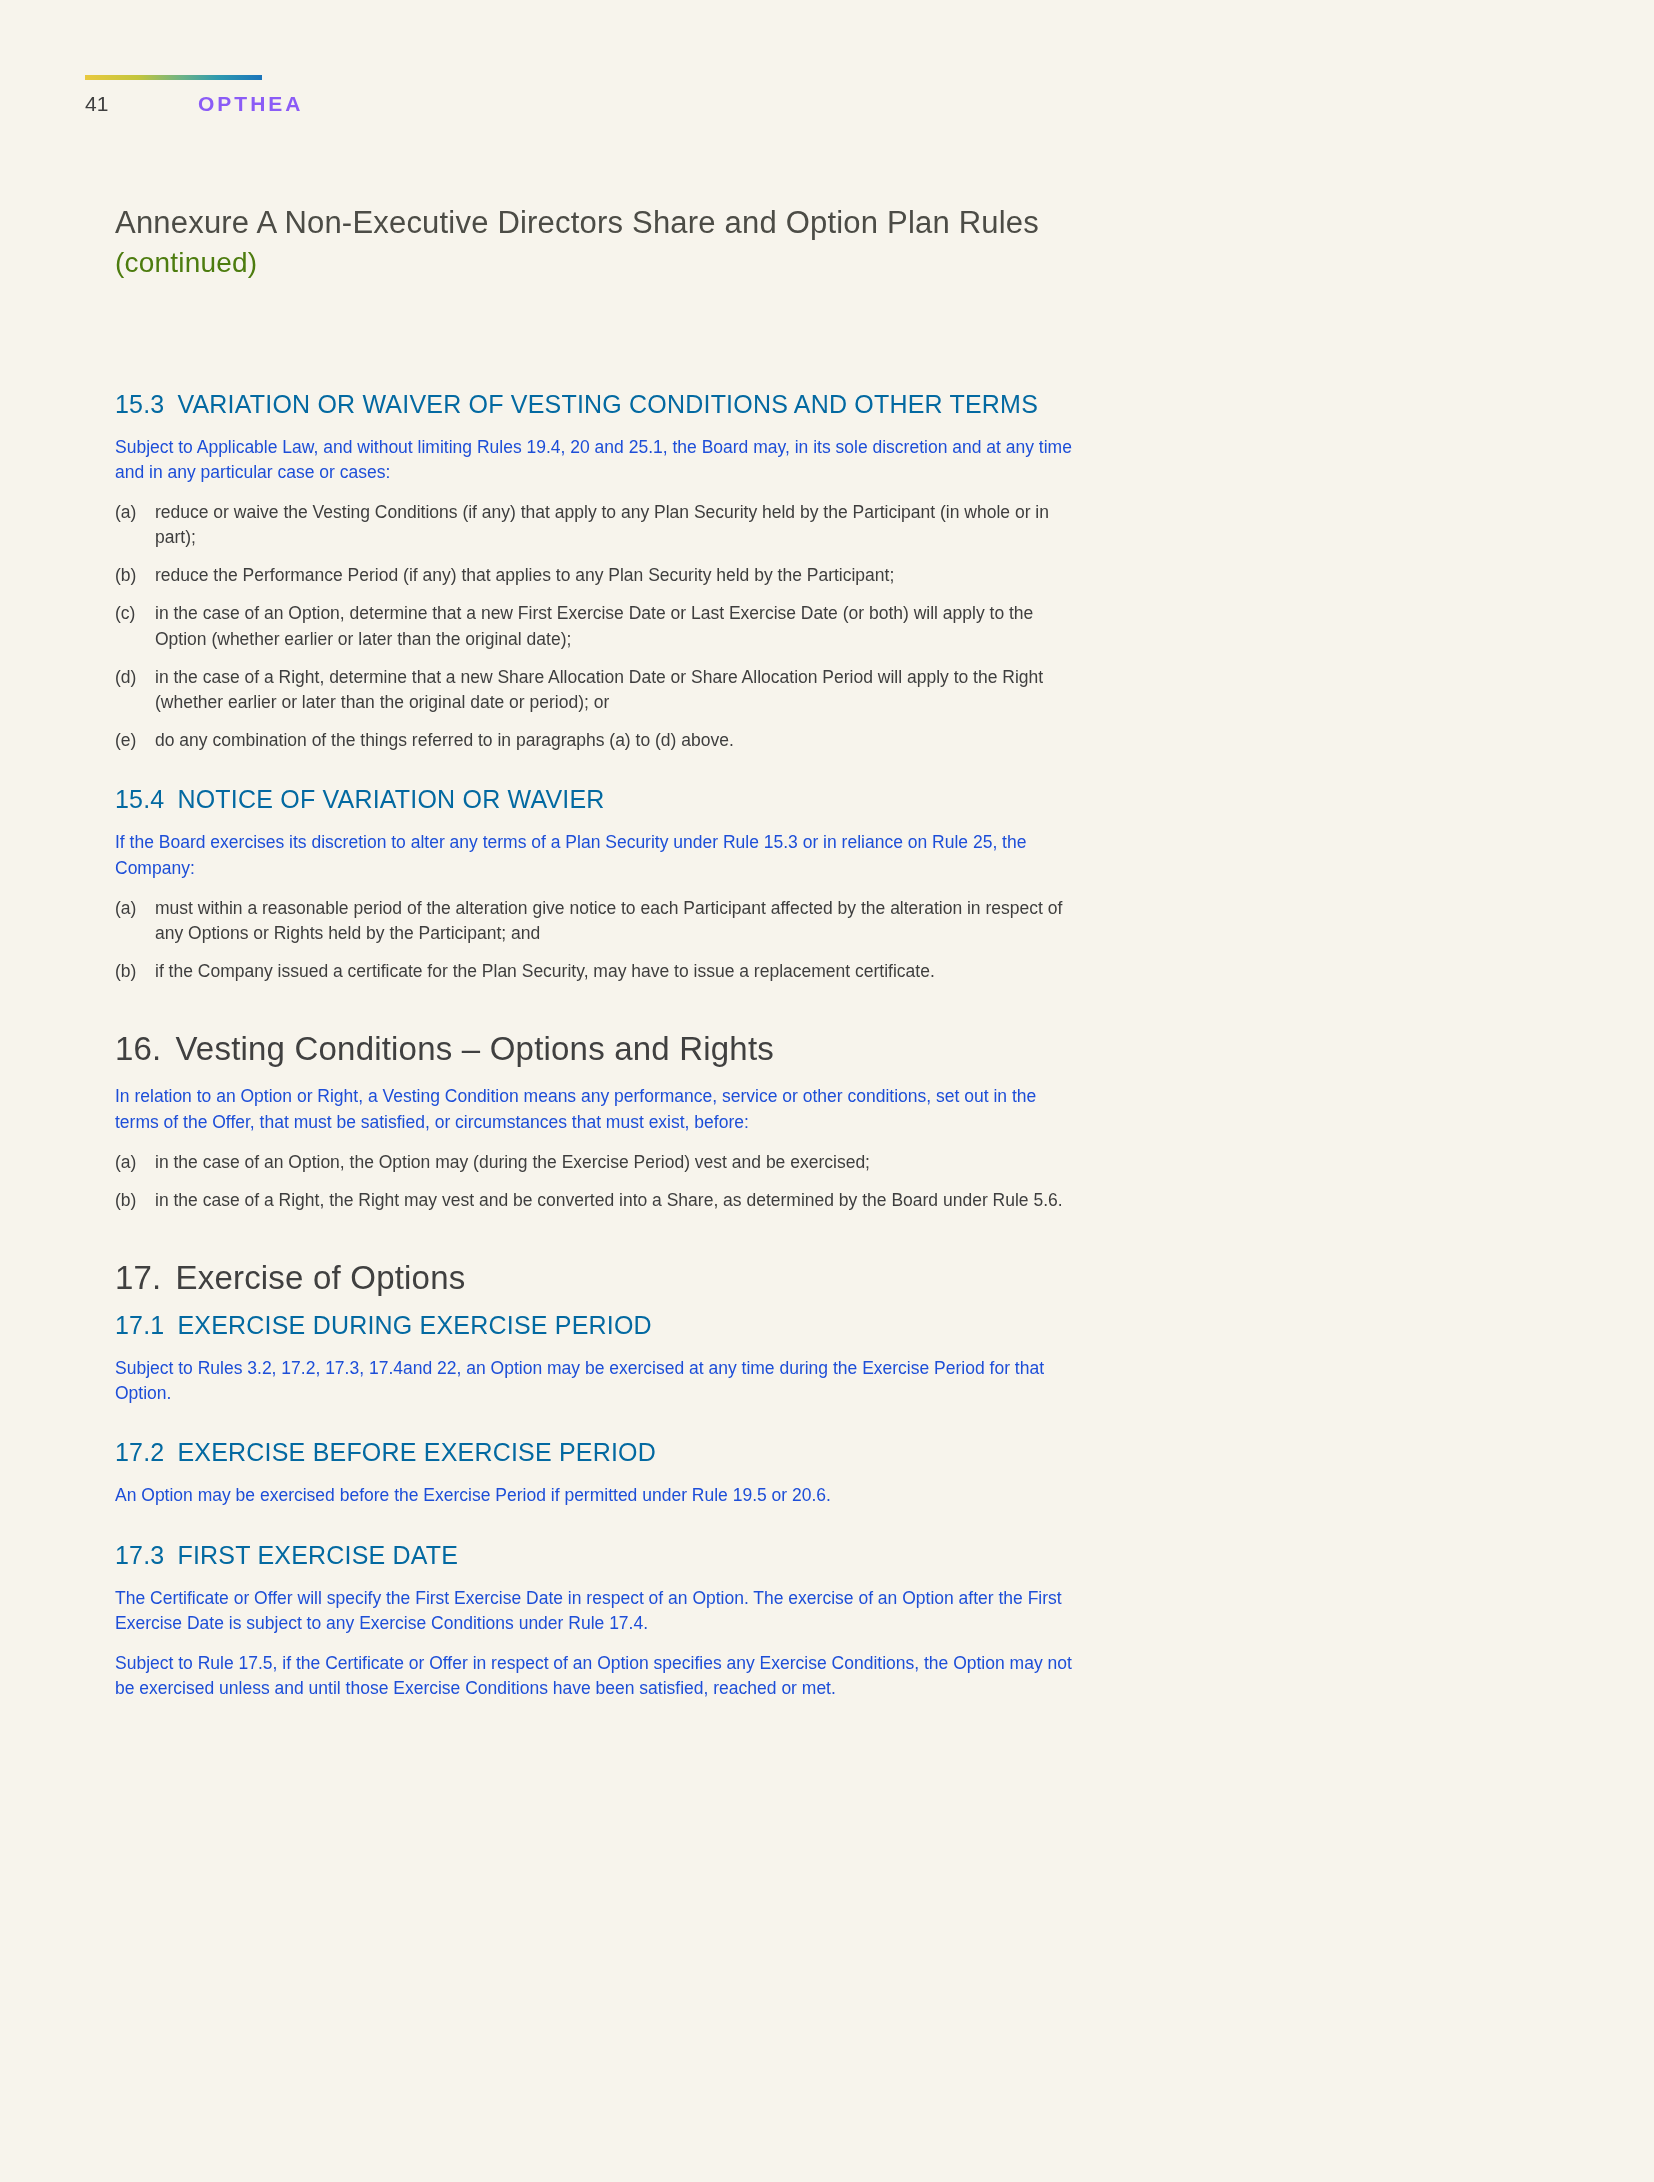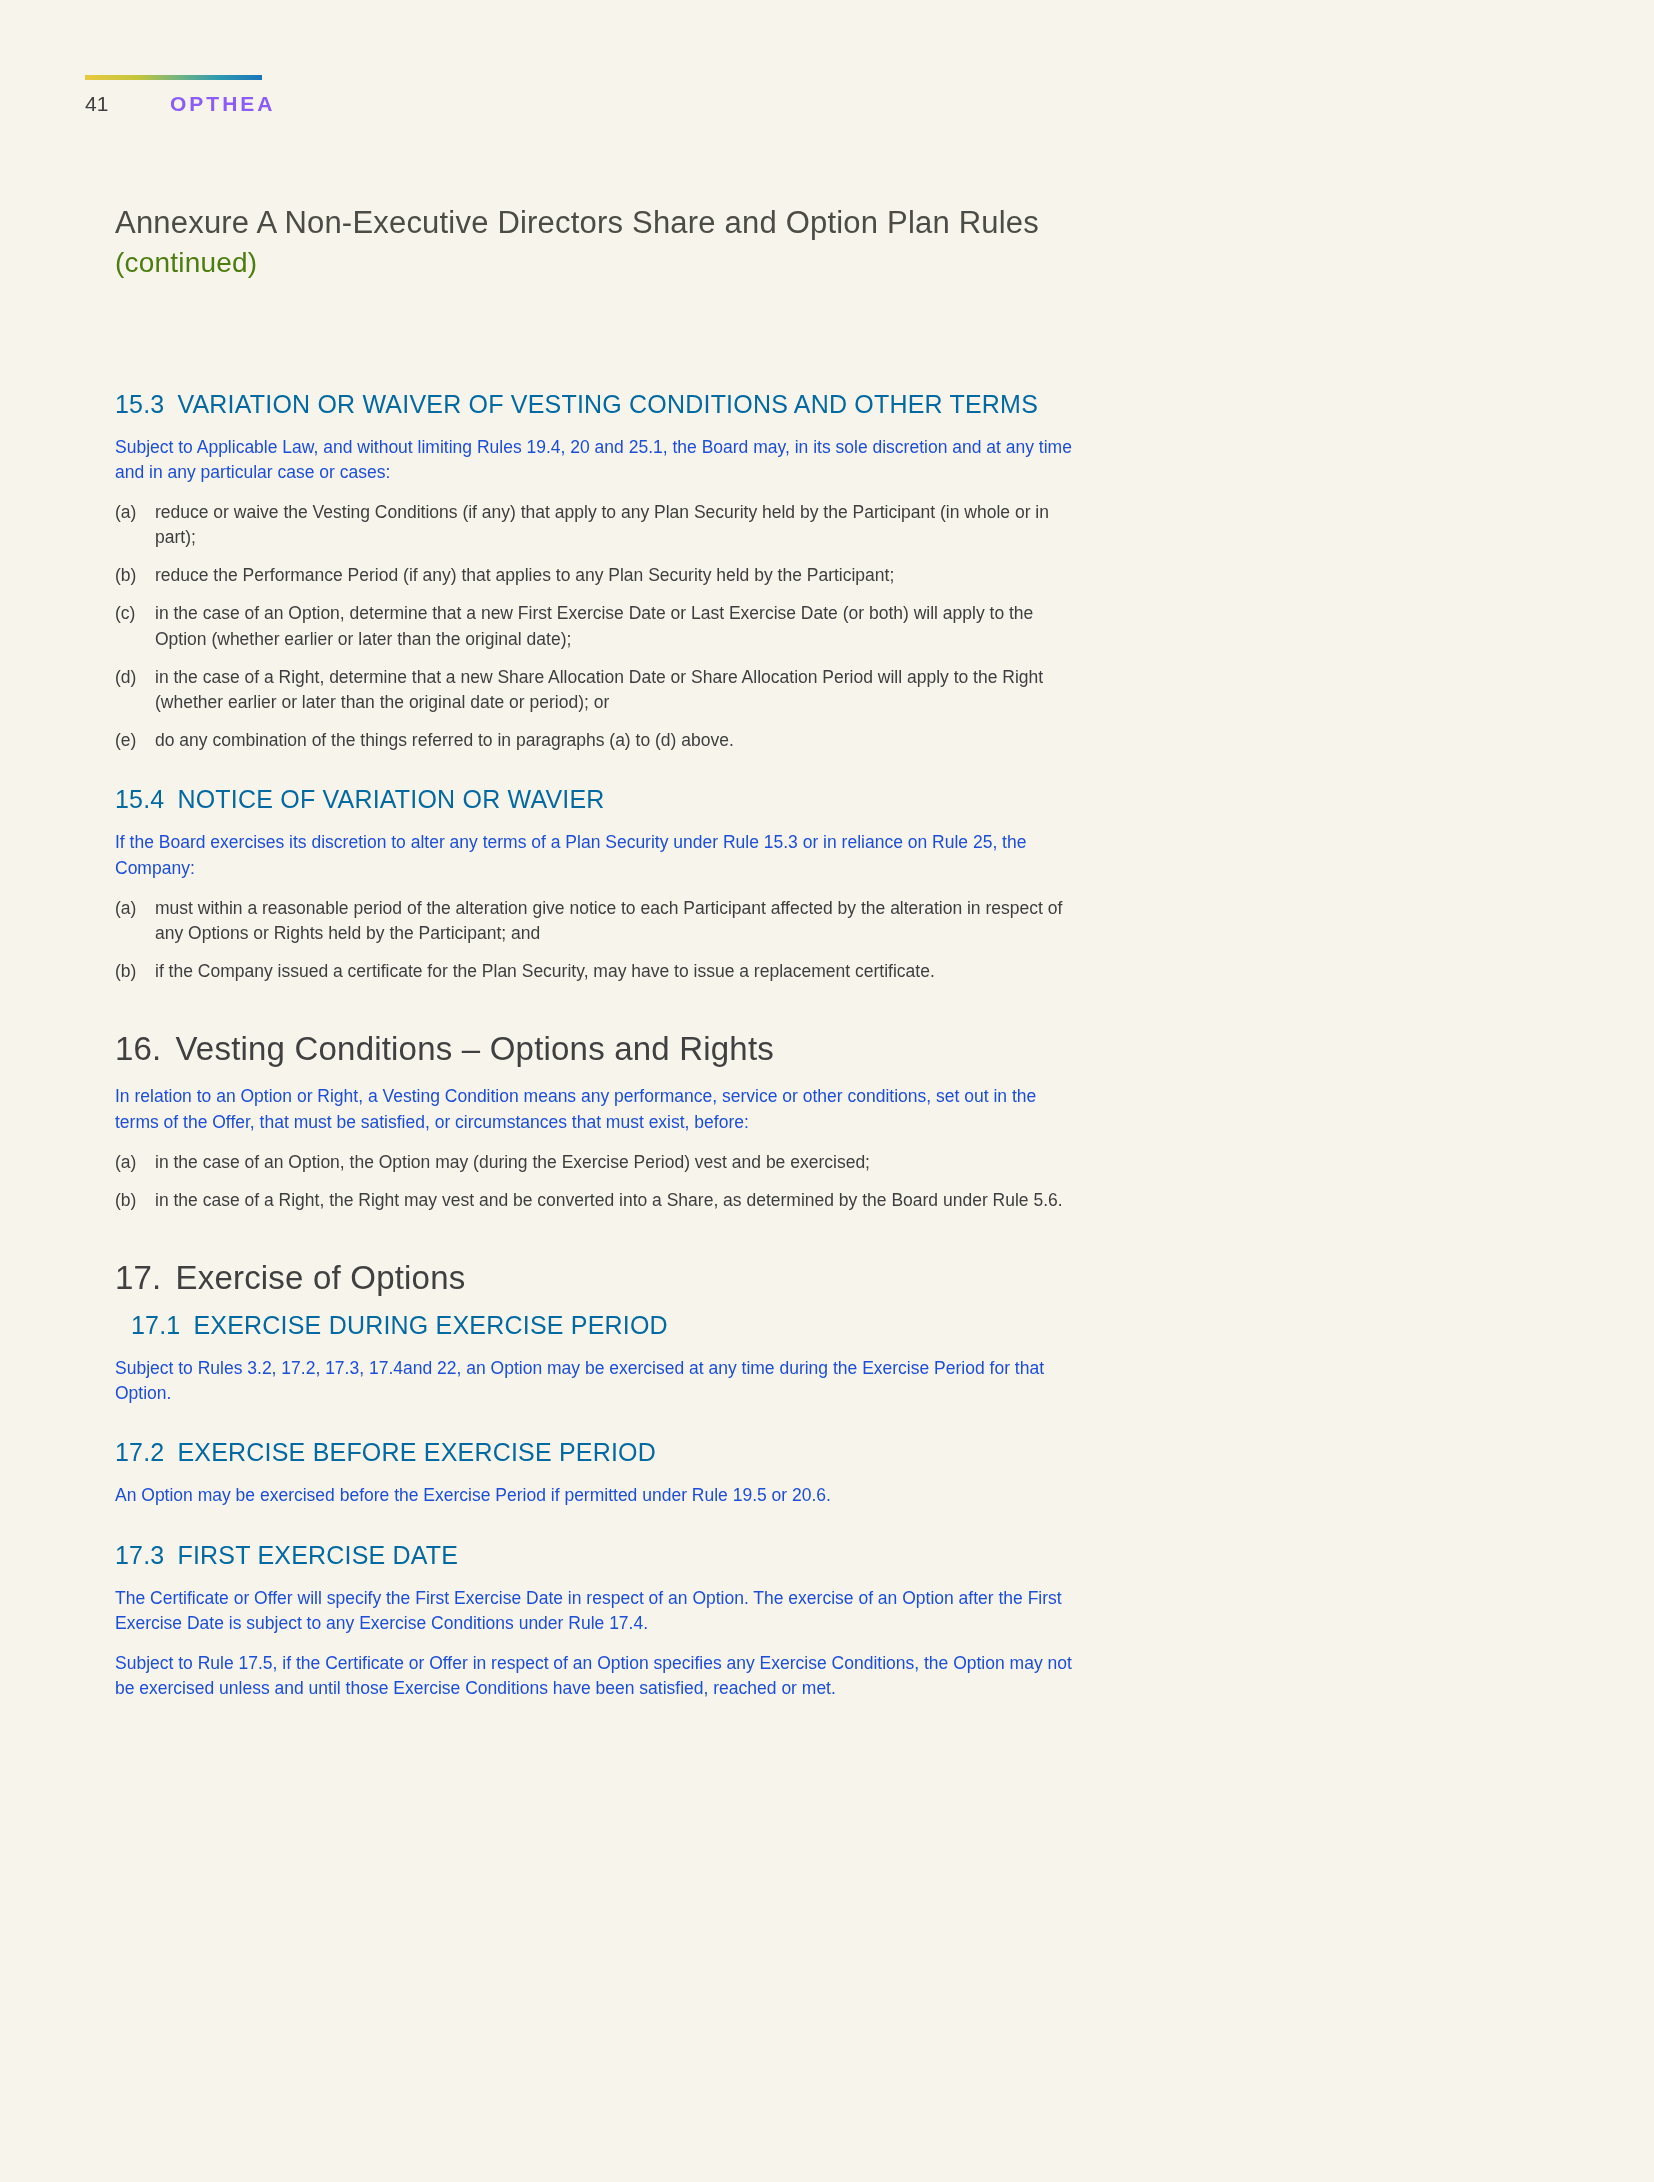"41" .header-row { gap: none -> 28px }
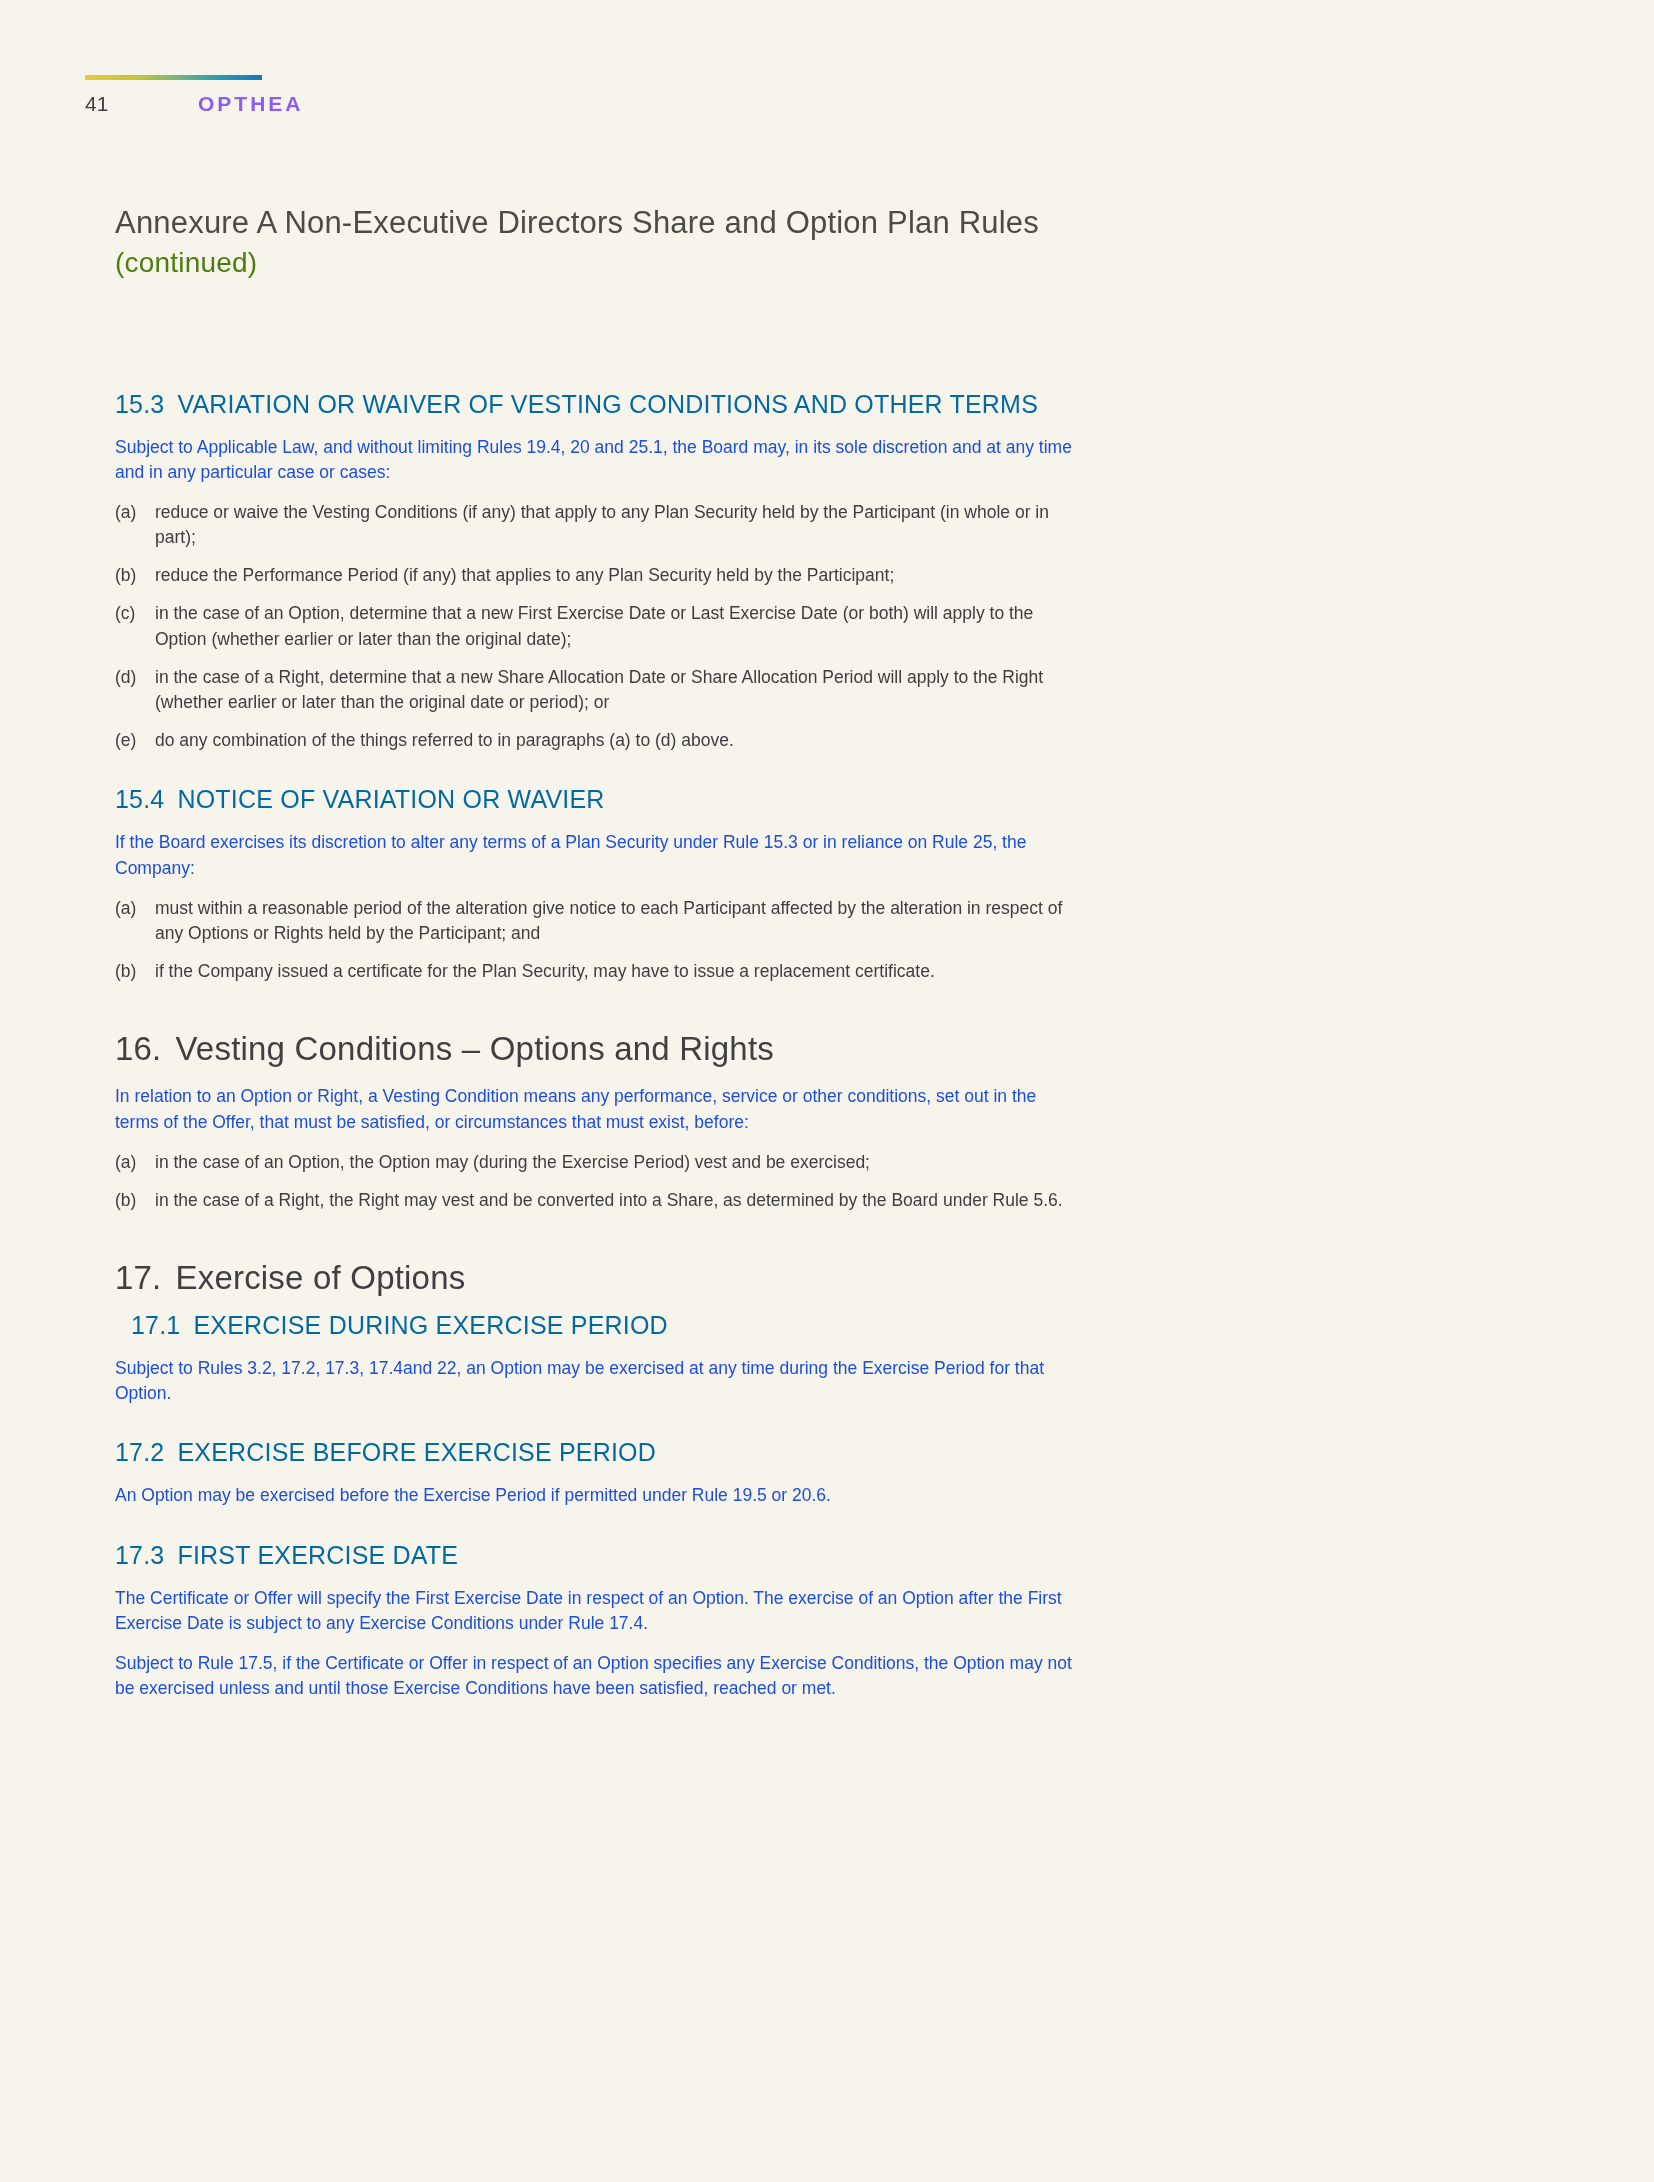"17.1 EXERCISE DURING EXERCISE PERIOD" h3.first-sub { margin-left: 16px -> none }
